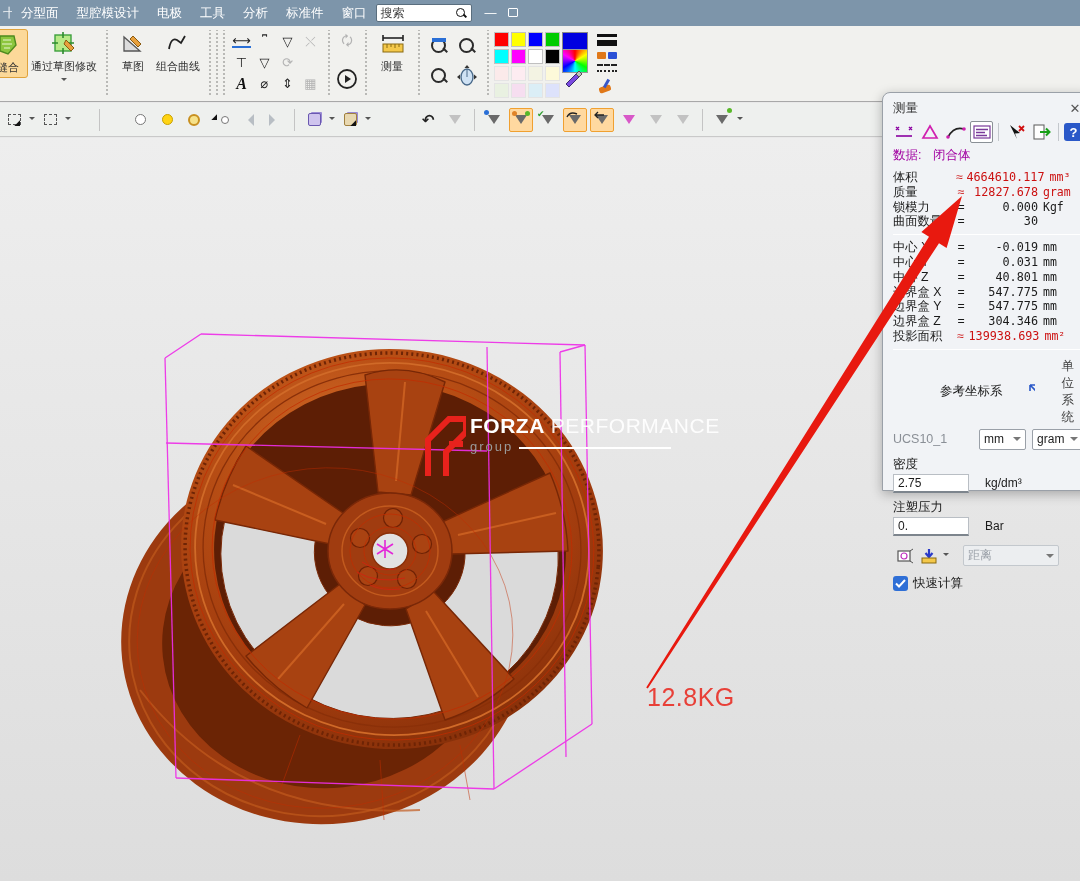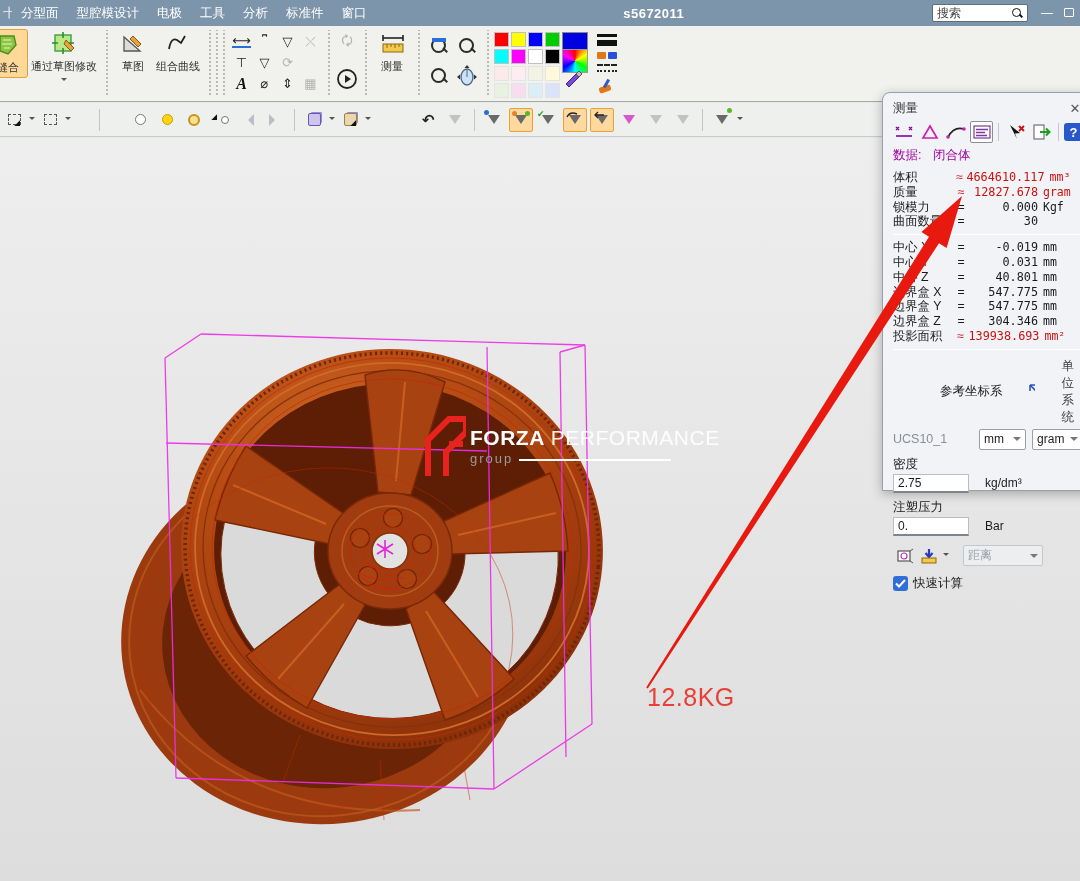"s5672011" div { html: <div>s5672011</div> -> none }
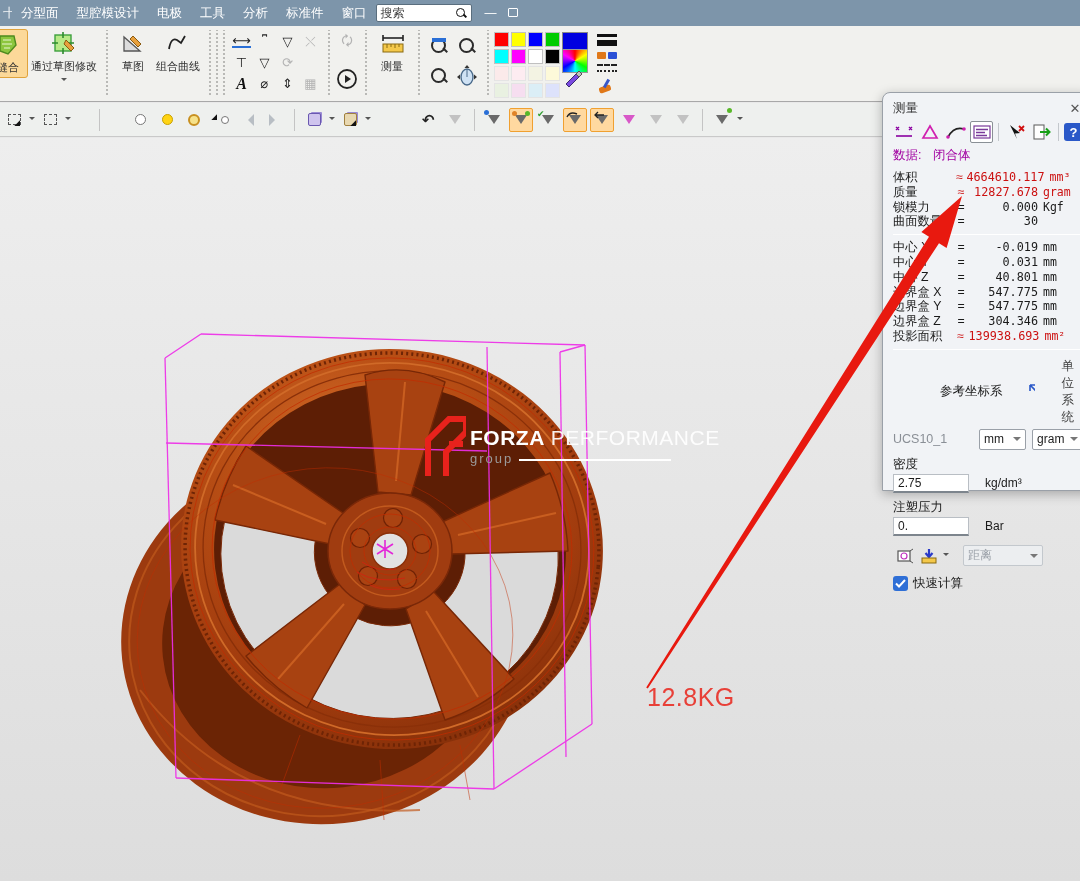"FORZA PERFORMANCE" #watermark { align-items: center -> flex-start }
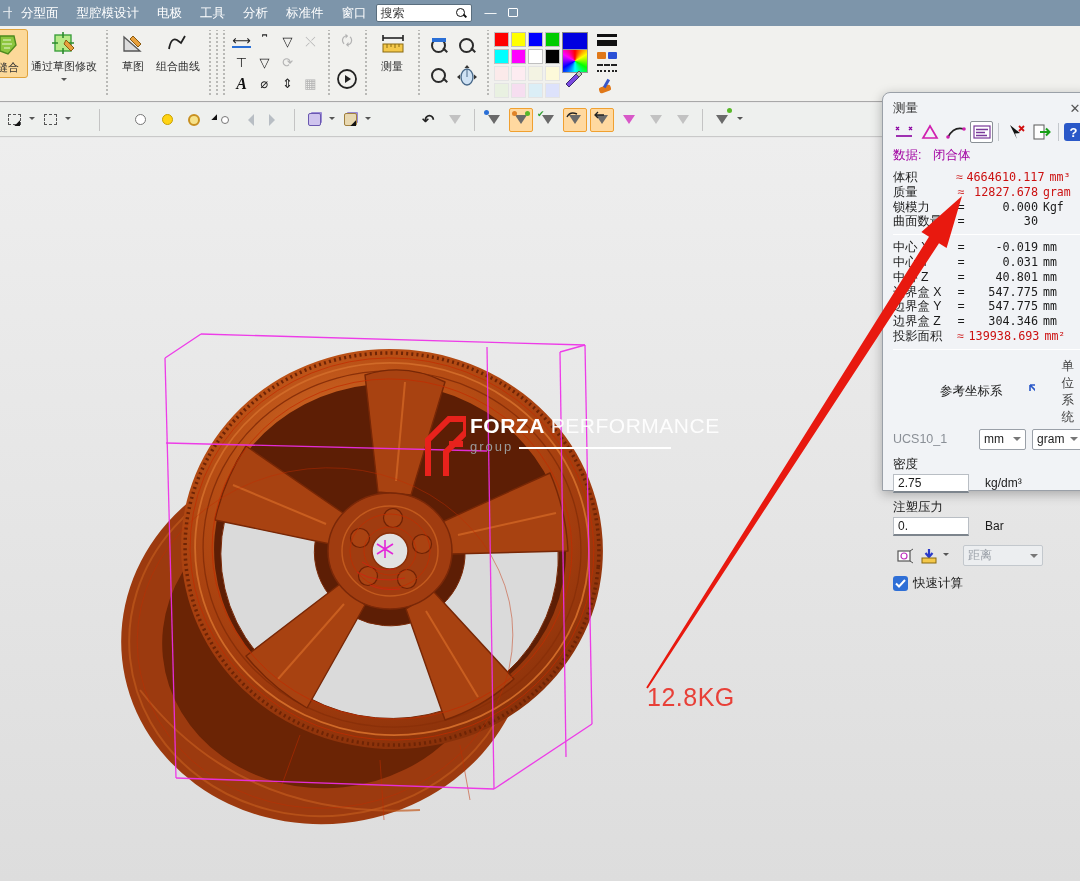"距离" #sel-mode { width: 80px -> 96px }
